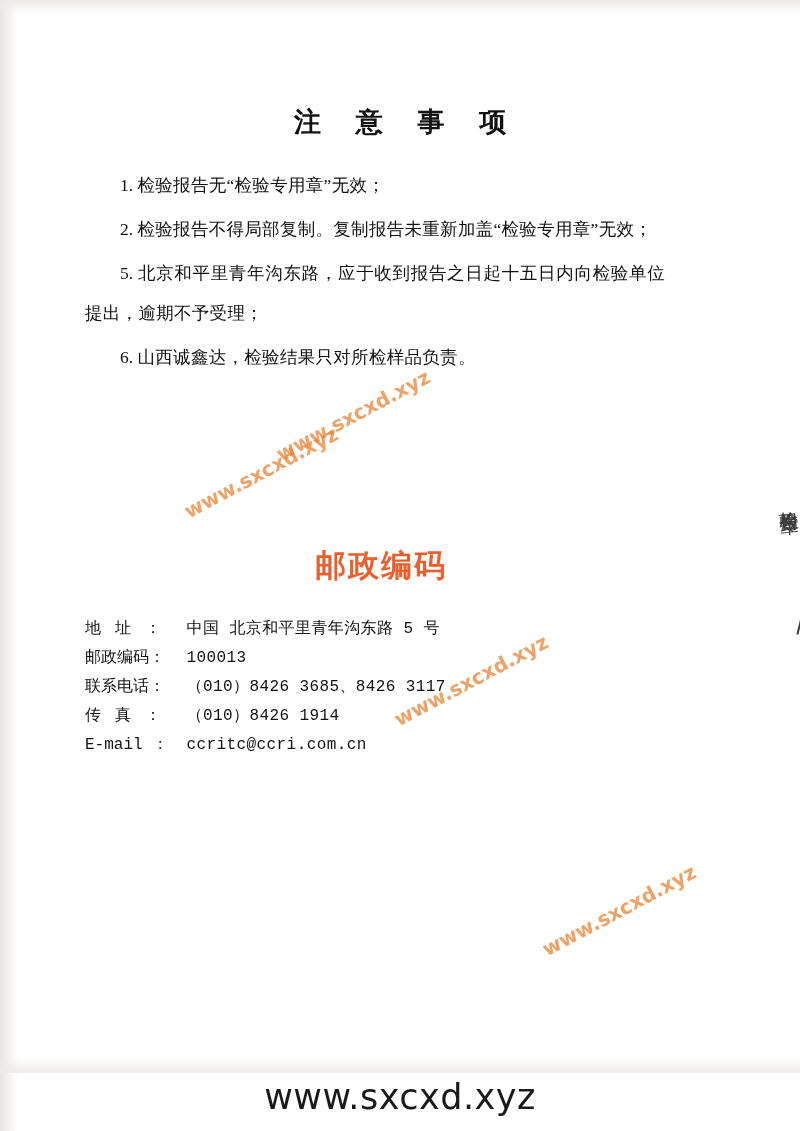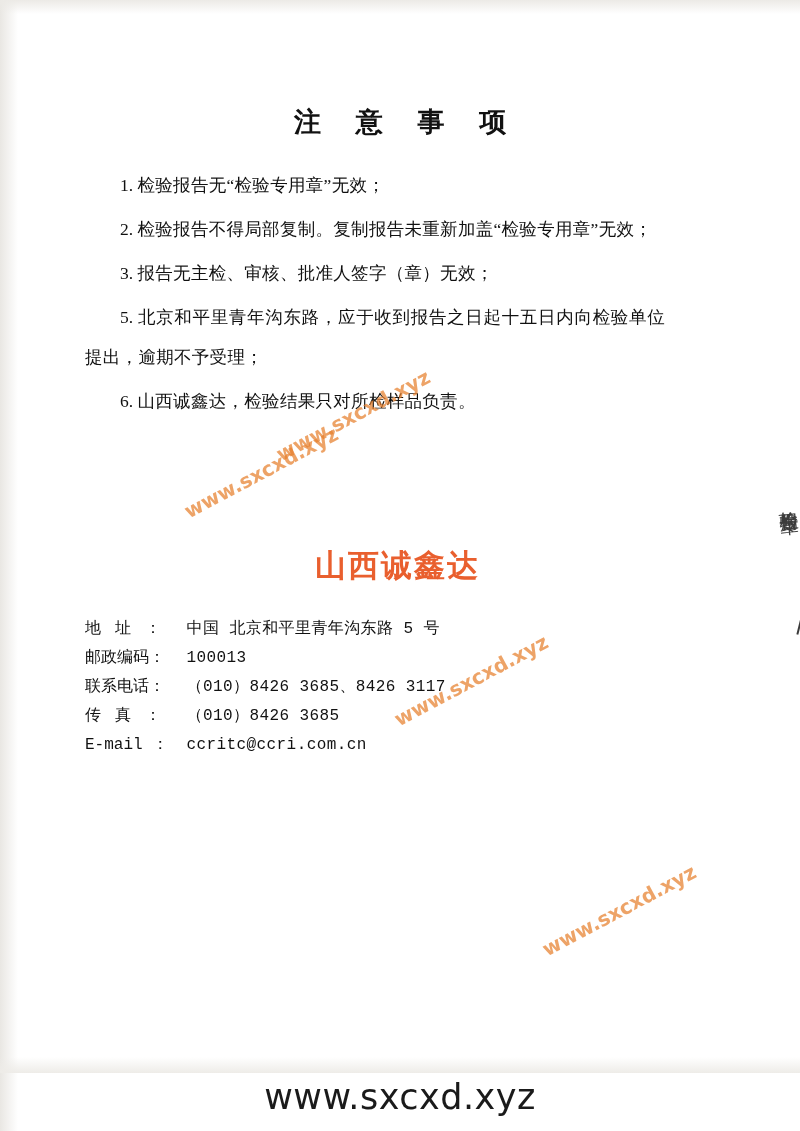"3. 报告无主检、审核、批准人签字（章）无效；" div.note-item { html: <div> <span>3.</span> <span>报告无主检、审核、批准人签字（章）无效；</span> </div> -> none }
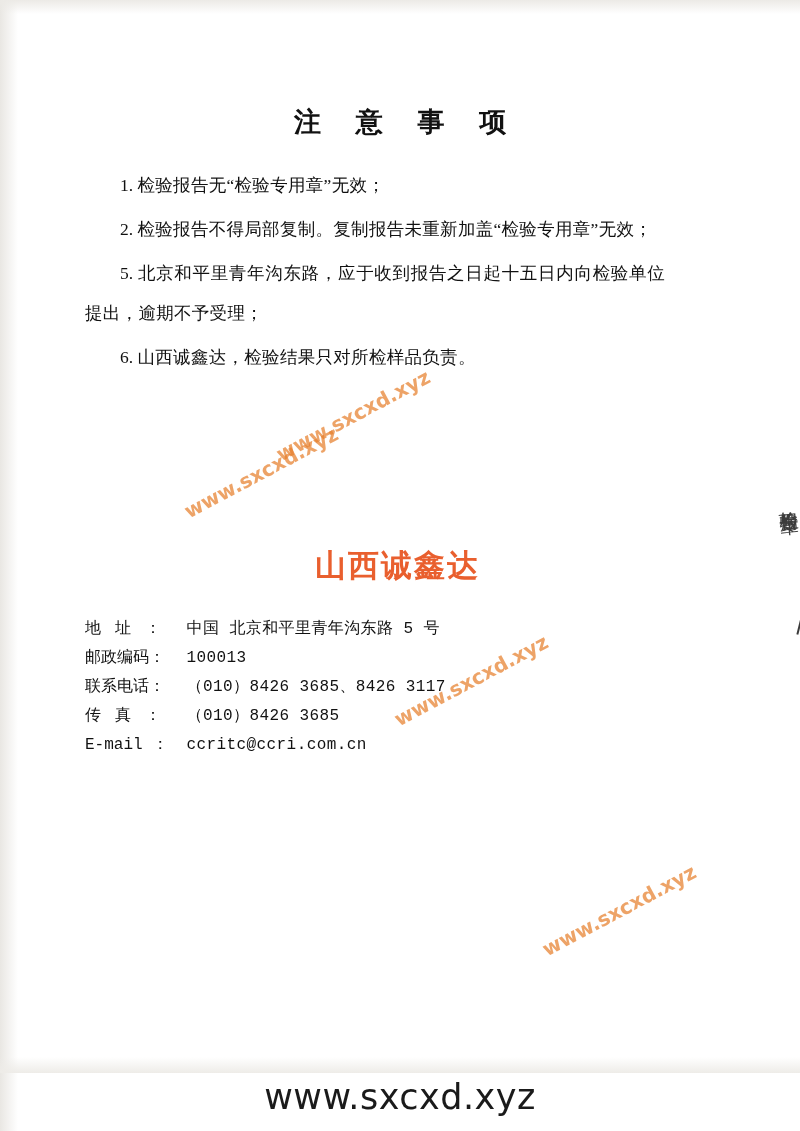"山西诚鑫达" div.stamp-text { text: 山西诚鑫达 -> 邮政编码 }
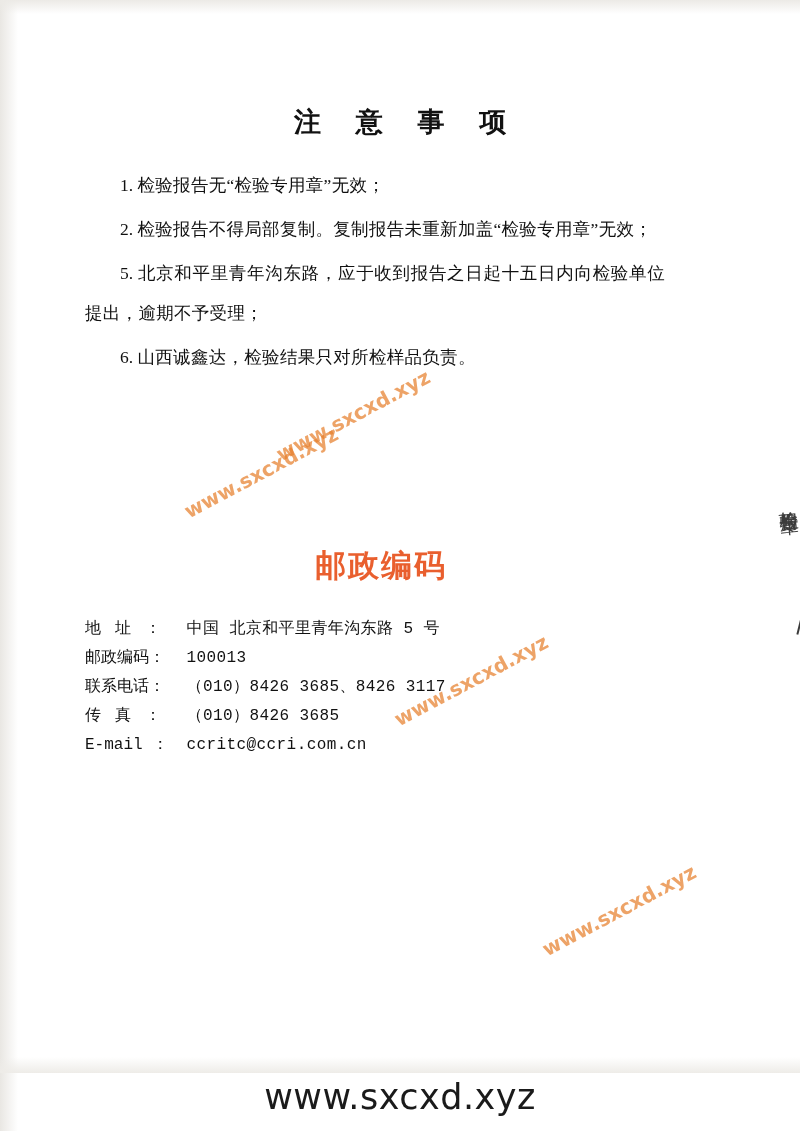"（010）8426 3685" span.value { text: 3685 -> 1914 }
